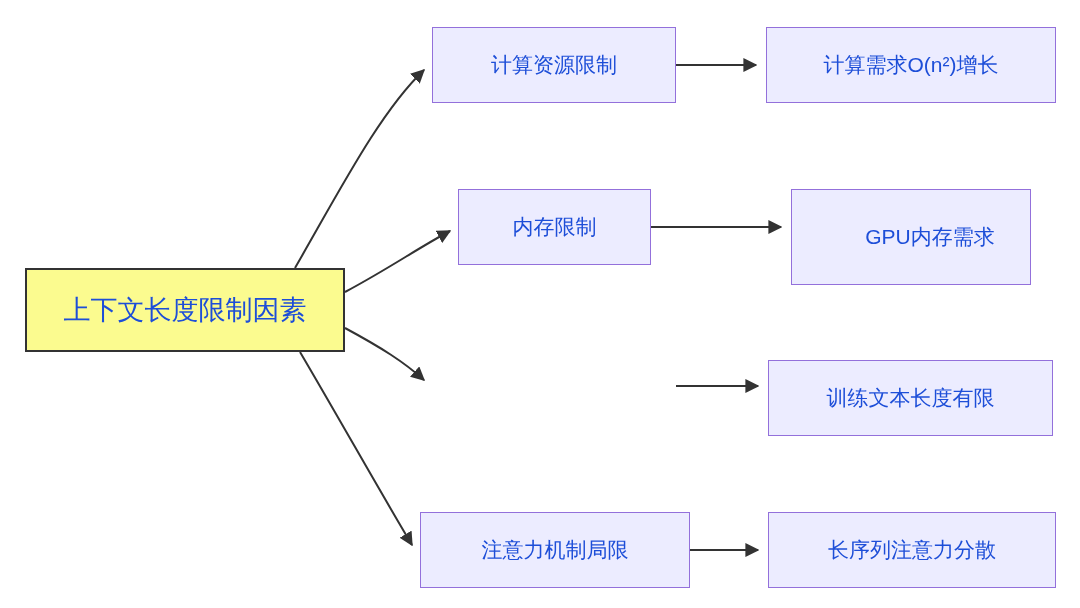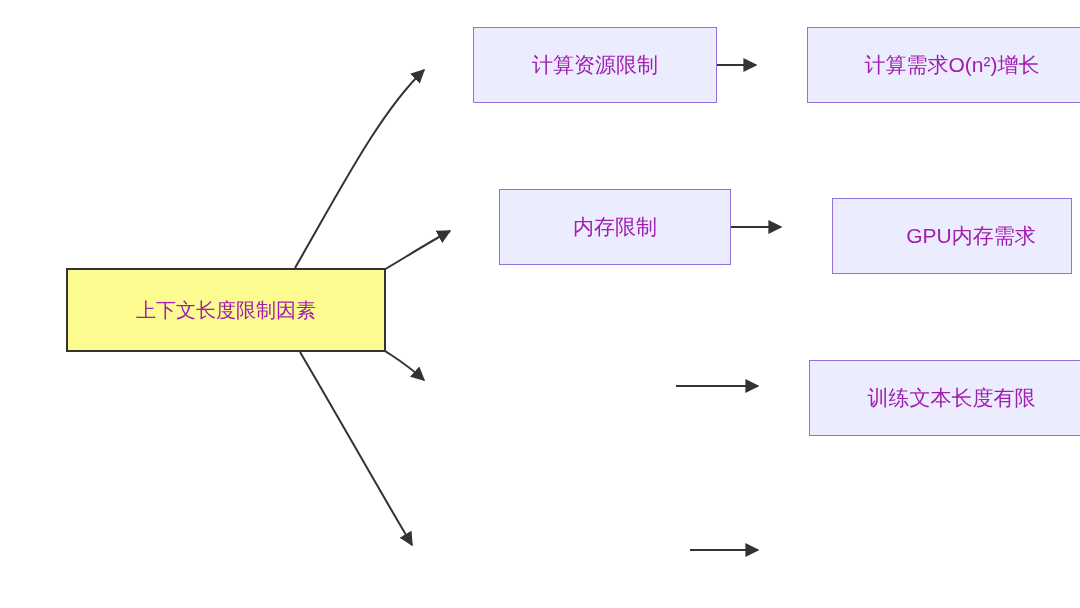"计算资源限制" .node { color: #a21caf -> #1d4ed8; margin-left: 41px -> none }
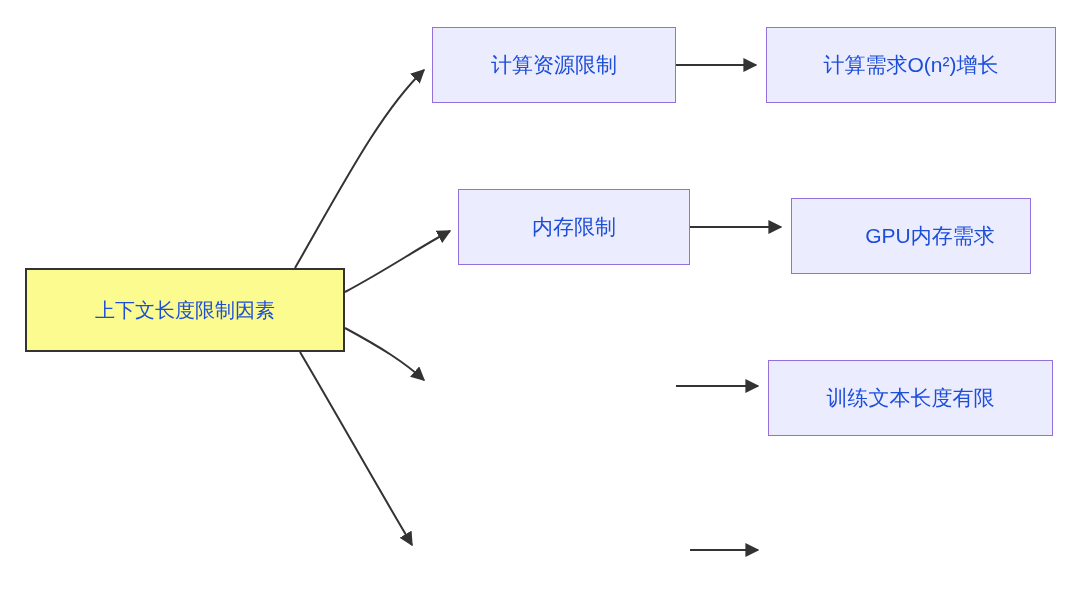"内存限制" .n-mid2 { width: 232px -> 193px }
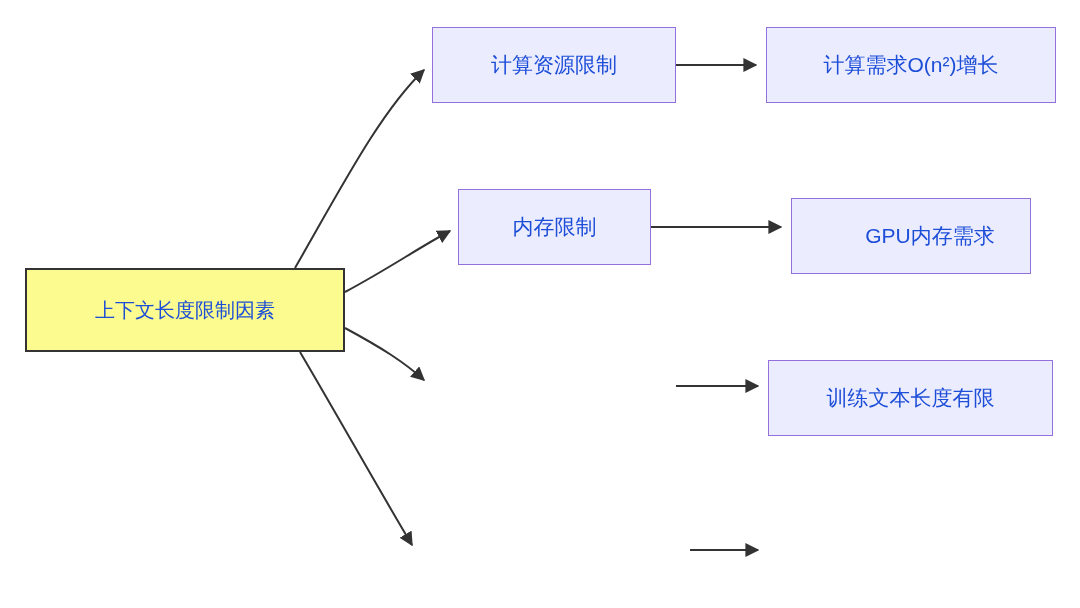"GPU内存需求" .n-leaf2 { height: 76px -> 96px; top: 198px -> 189px }
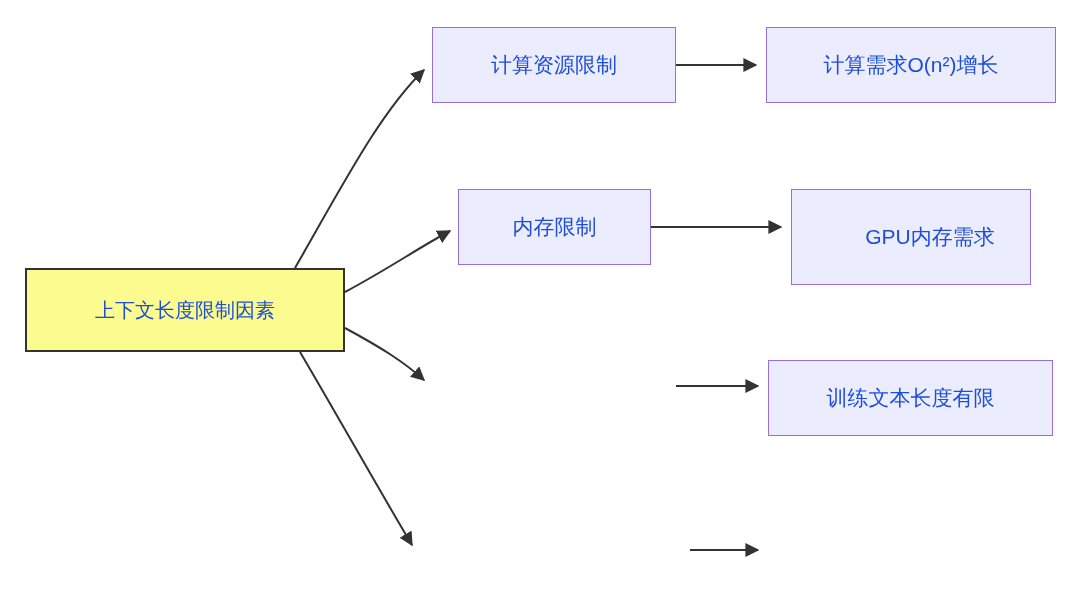"上下文长度限制因素" .node.root { font-size: 20px -> 27px }
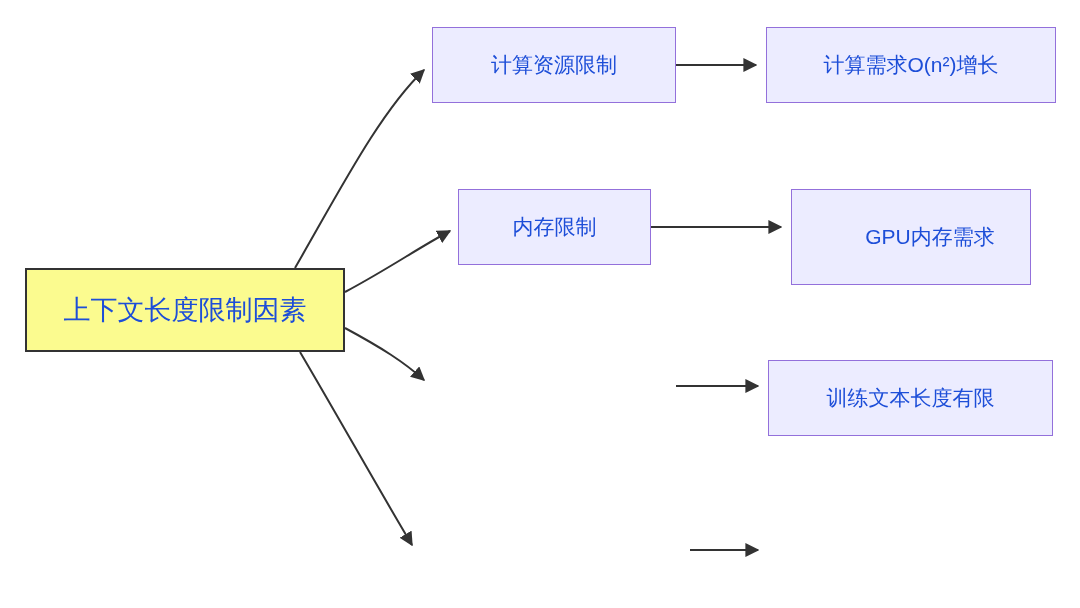"注意力机制局限" div.node { html: none -> <div>注意力机制局限</div> }
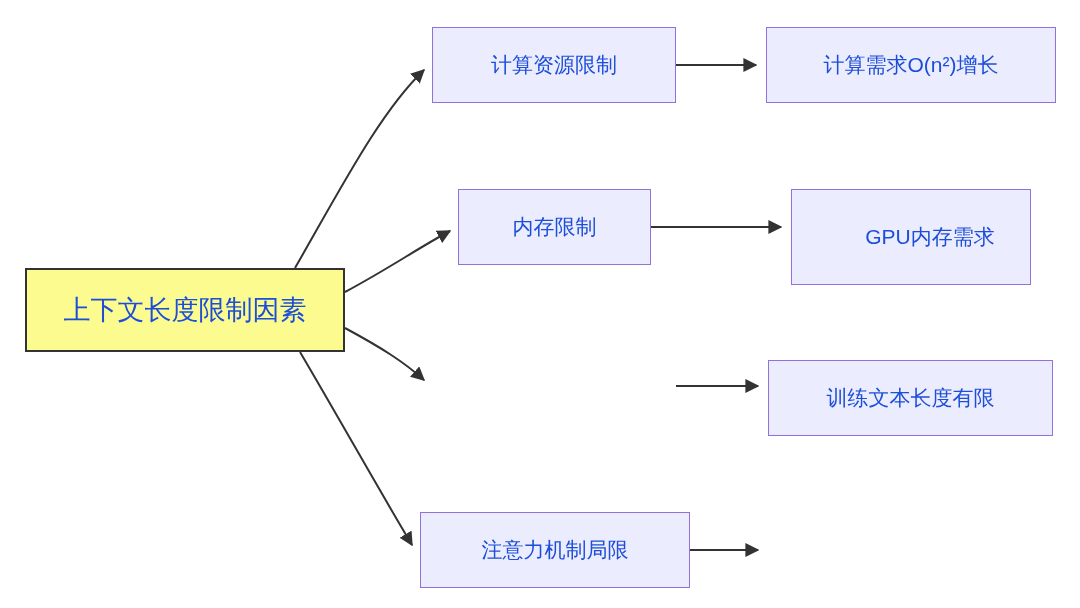"长序列注意力分散" div.node { html: none -> <div>长序列注意力分散</div> }
